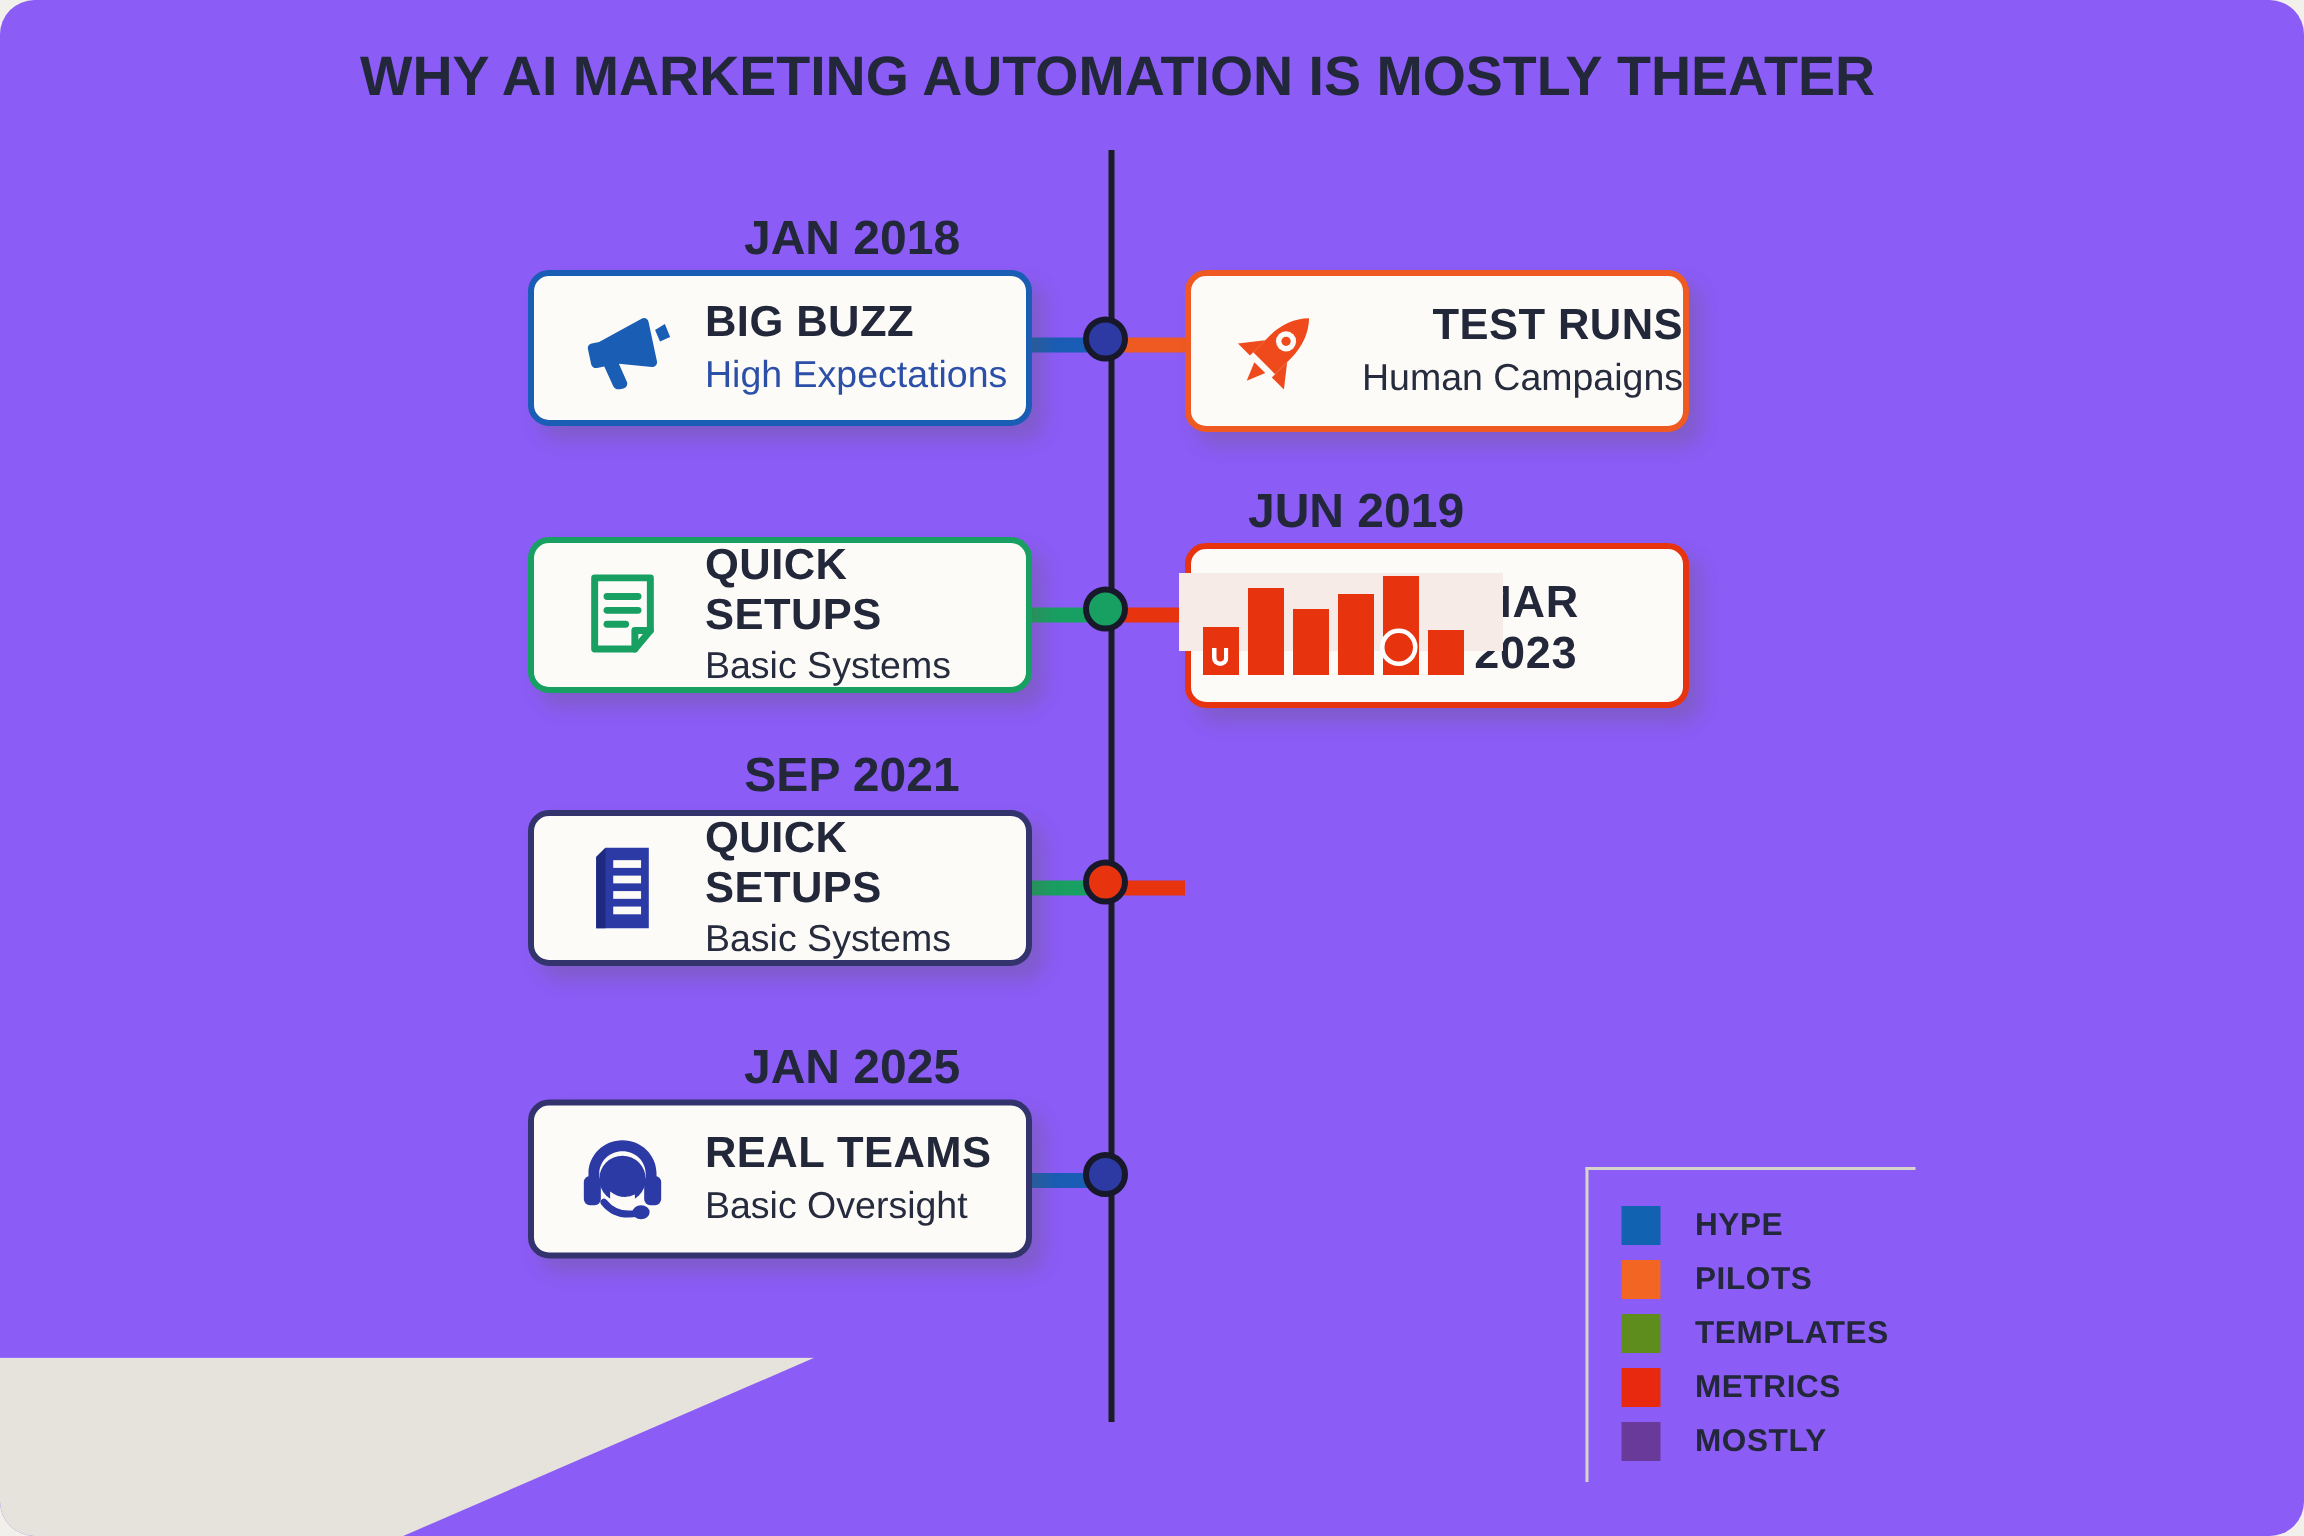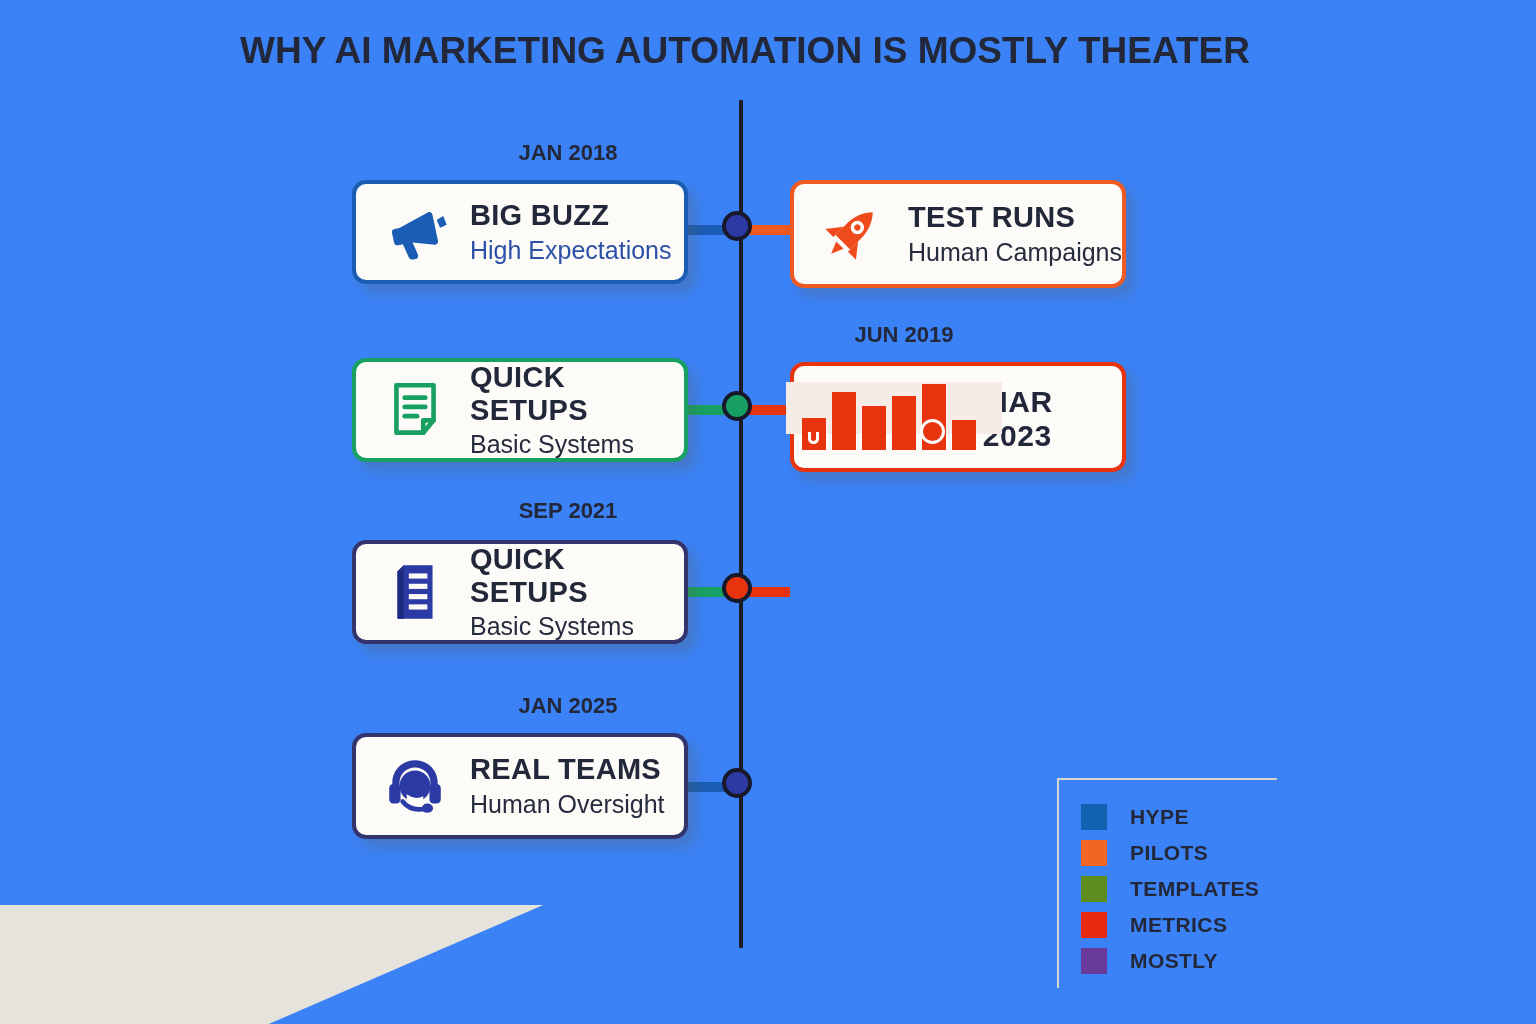"WHY AI MARKETING AUTOMATION IS" .canvas { background: #3b82f6 -> #8b5cf6; border-radius: none -> 23px }
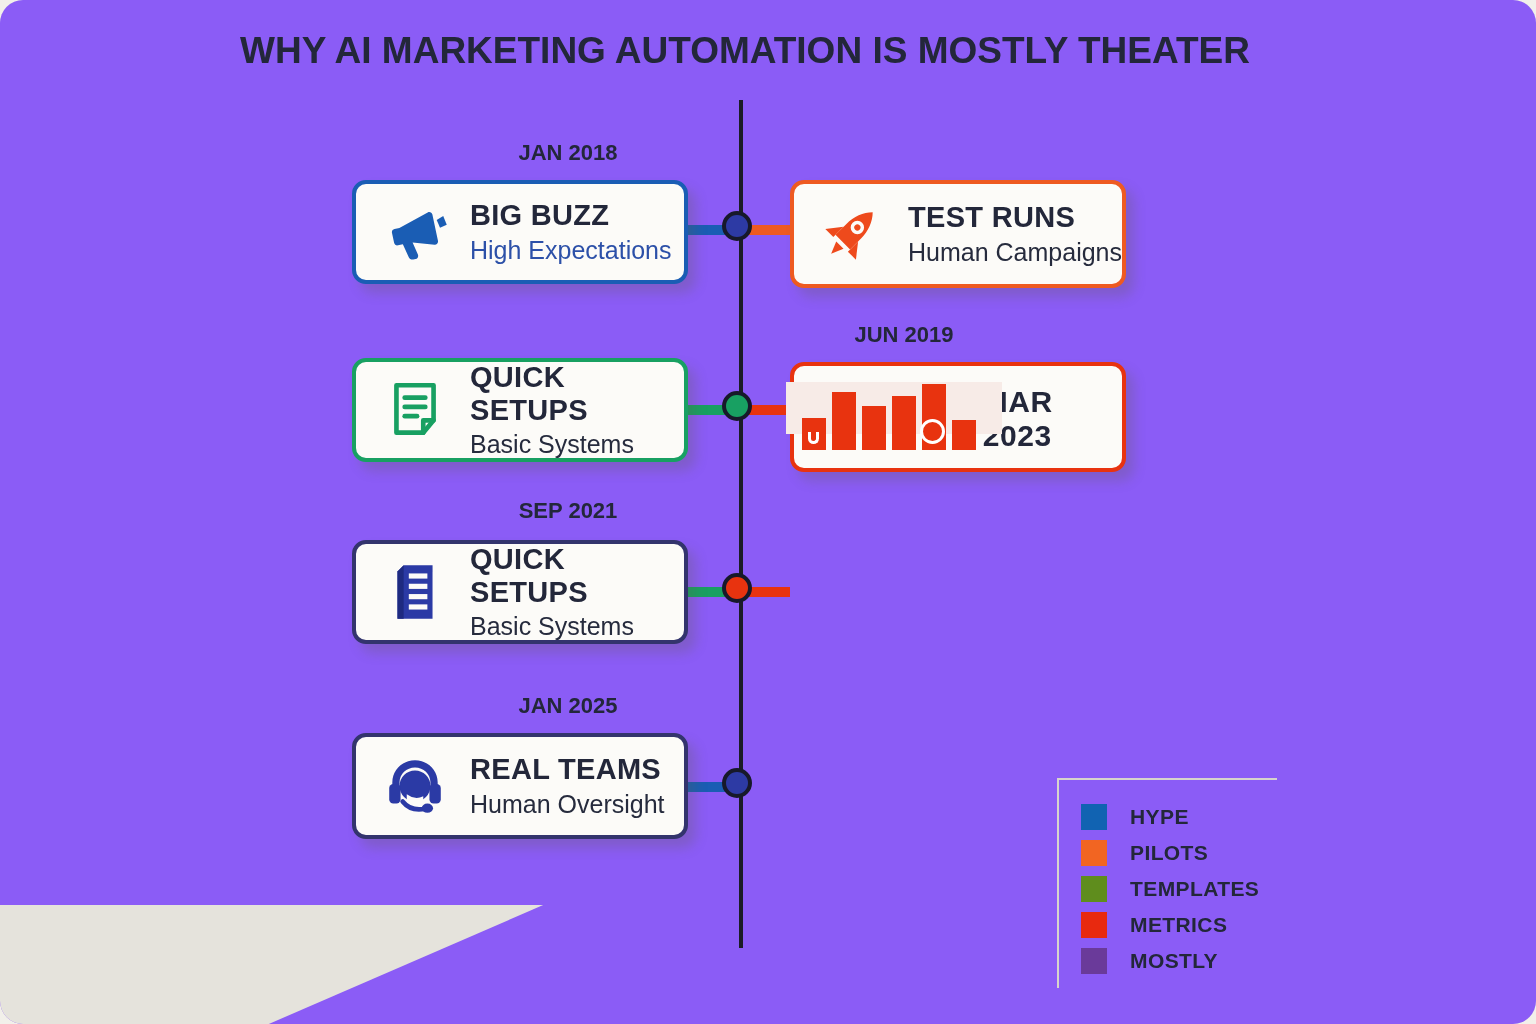"JAN 2018" .date-label { font-size: 22px -> 32px }
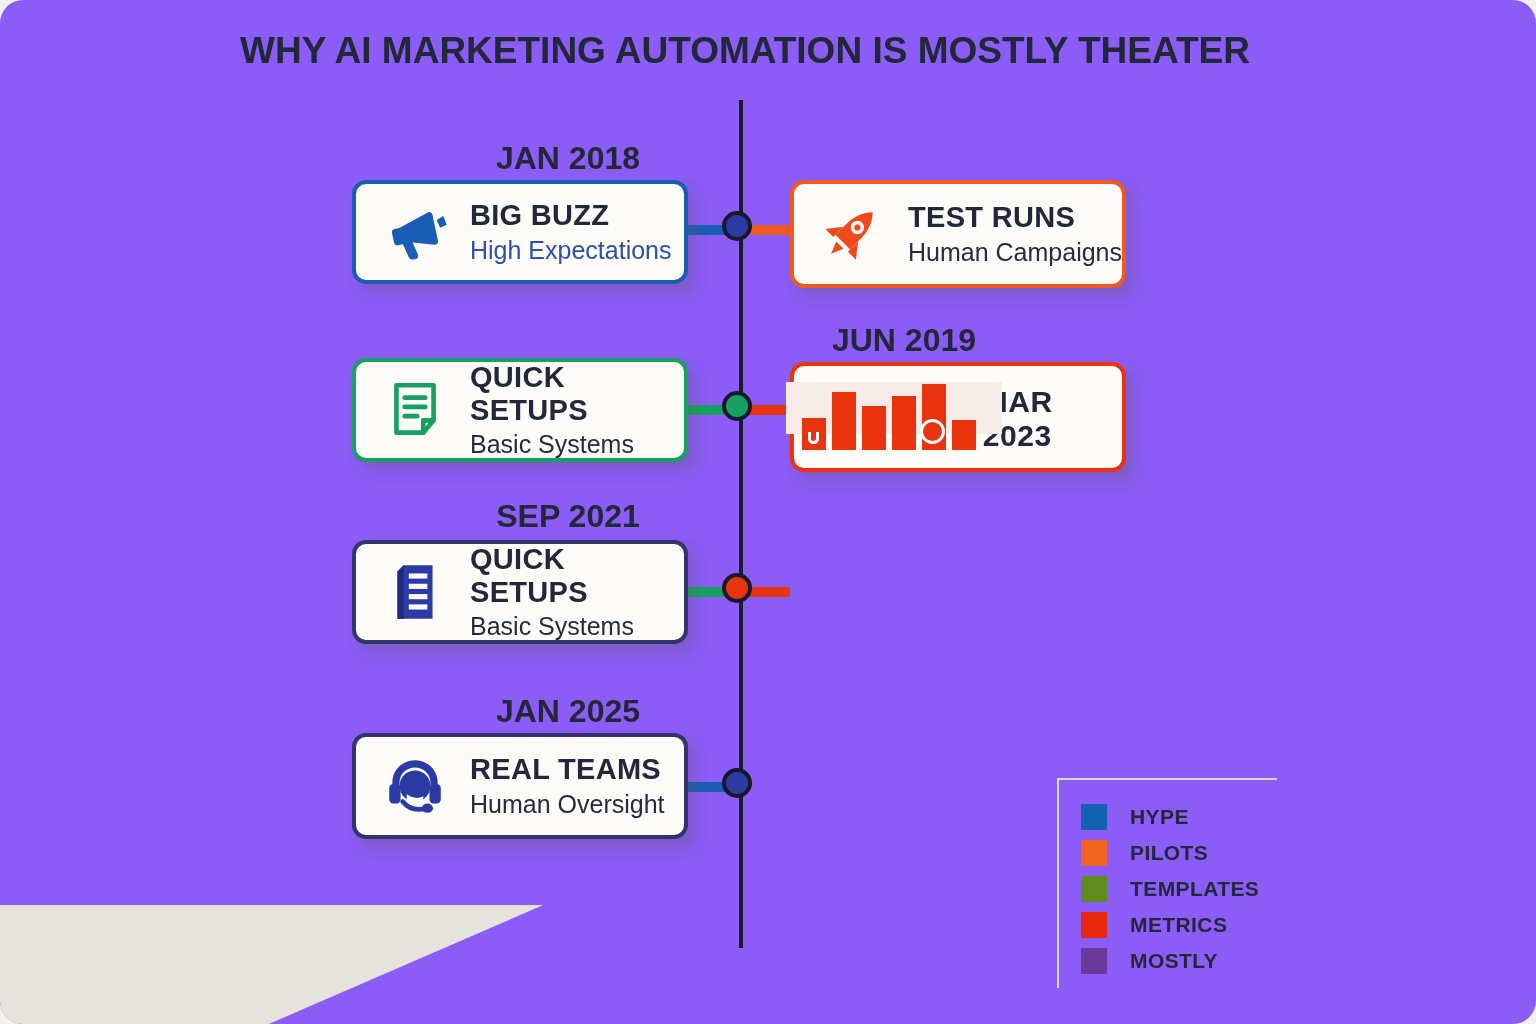"TEST RUNS" div.card { text-align: none -> right }
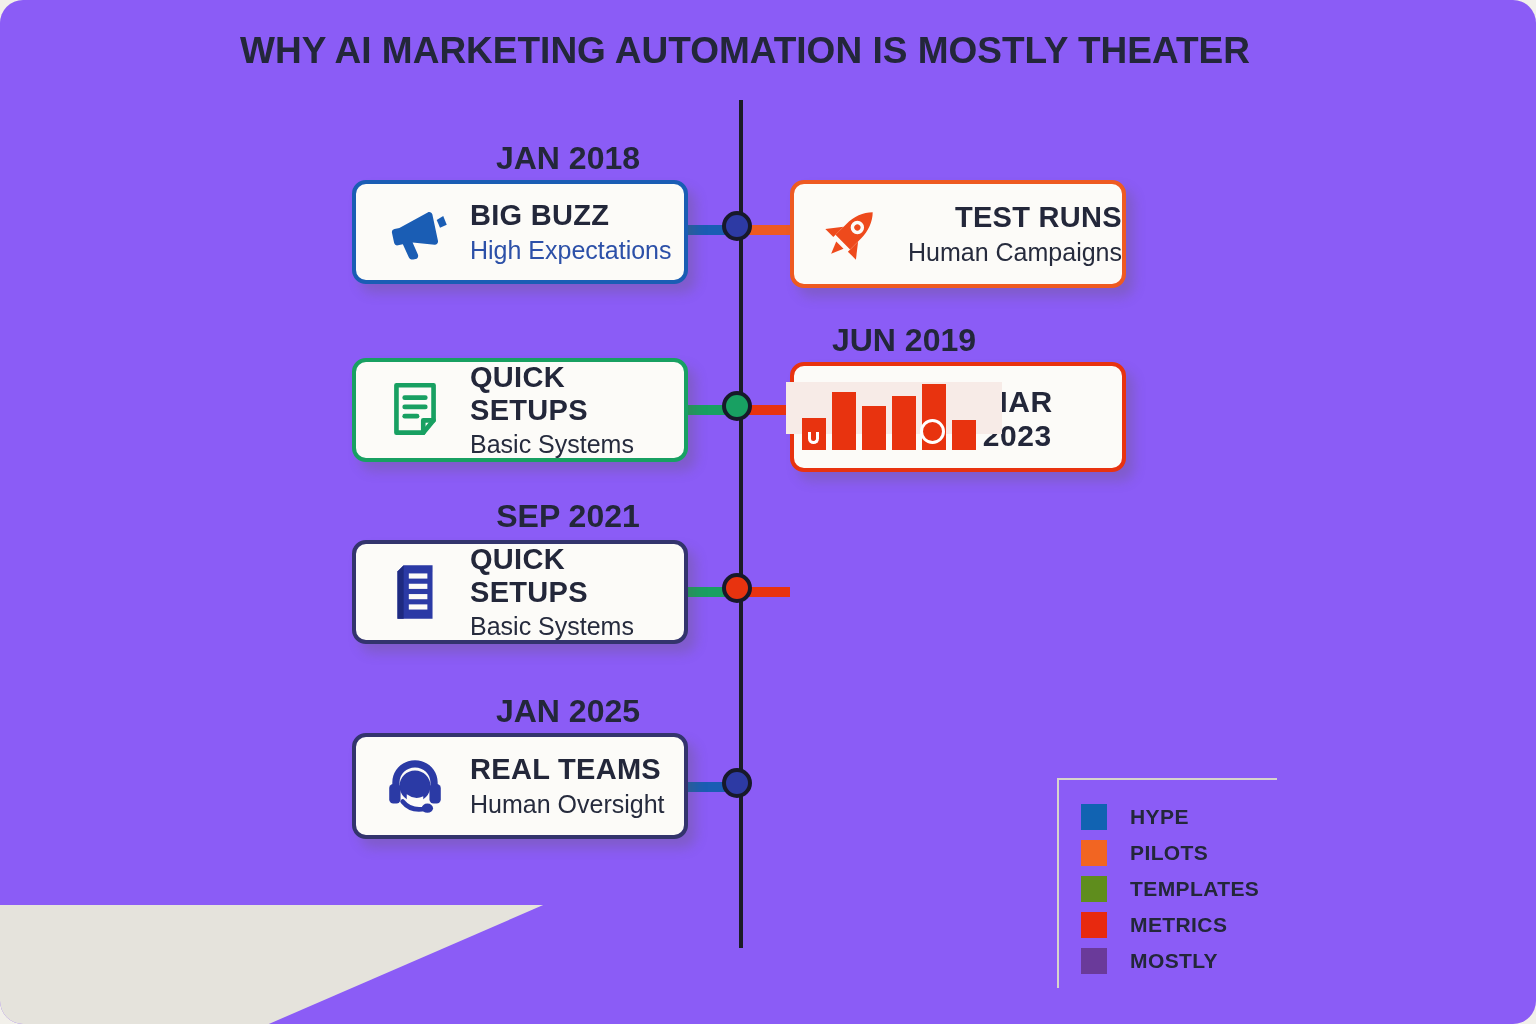"Human Oversight" div.card-sub { text: Human -> Basic }
